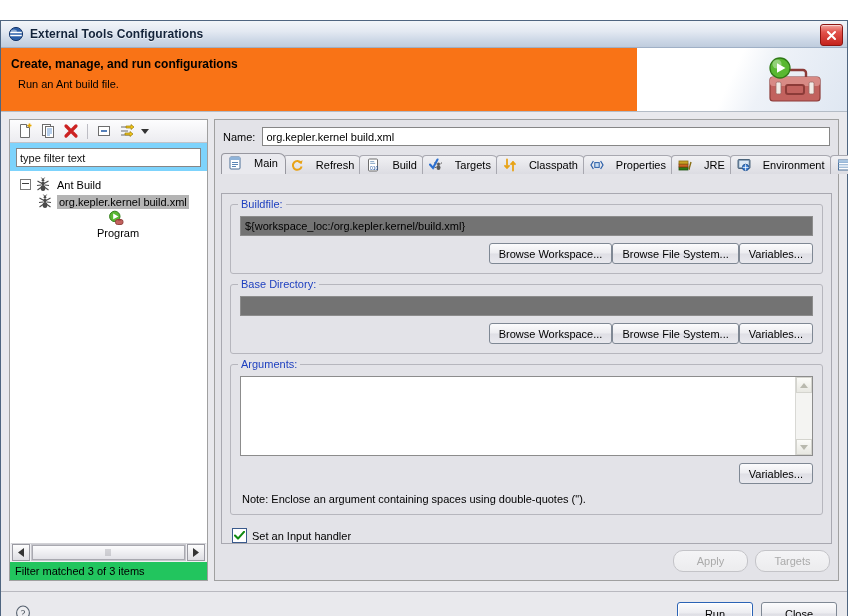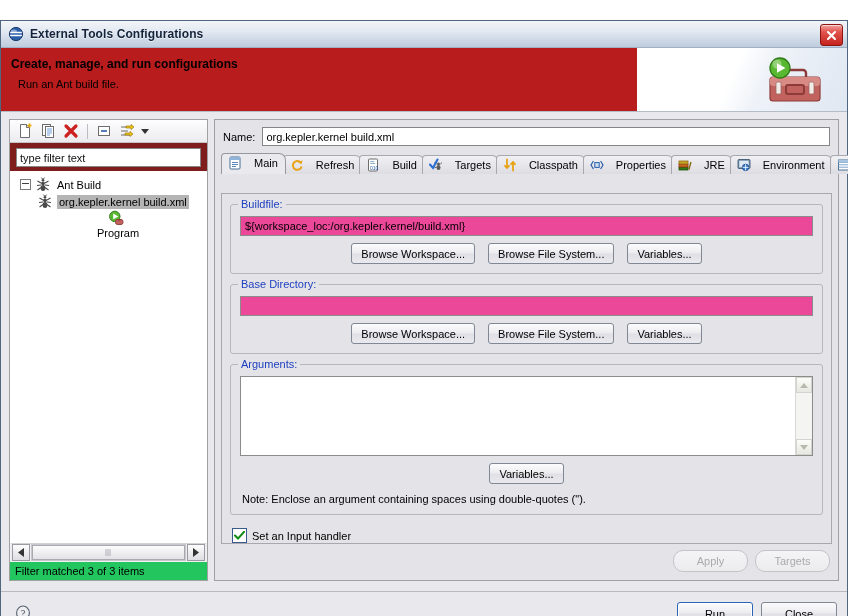"Create, manage, and run configurations" #header { background: #b91c1c -> #f97316 }
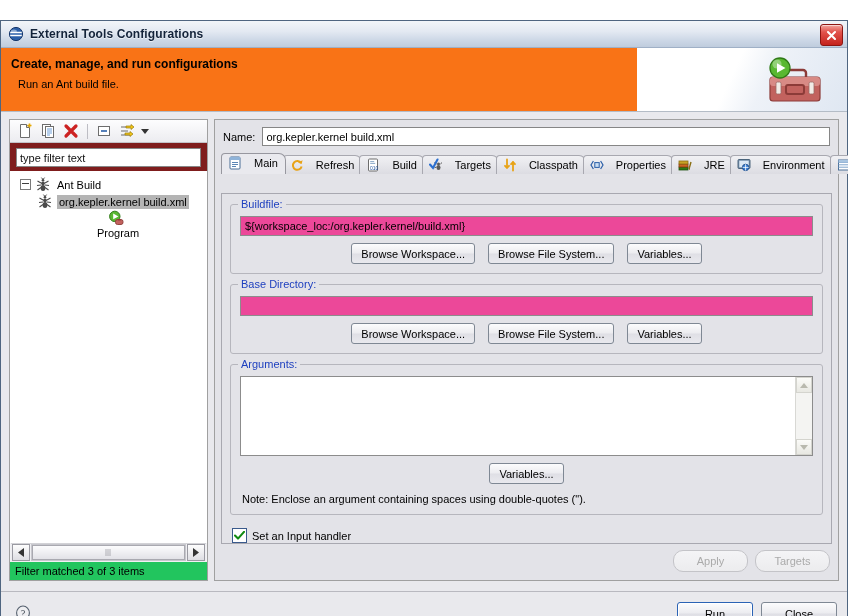"type filter text" #filter-wrap { background: #7f1d1d -> #7dd3fc }
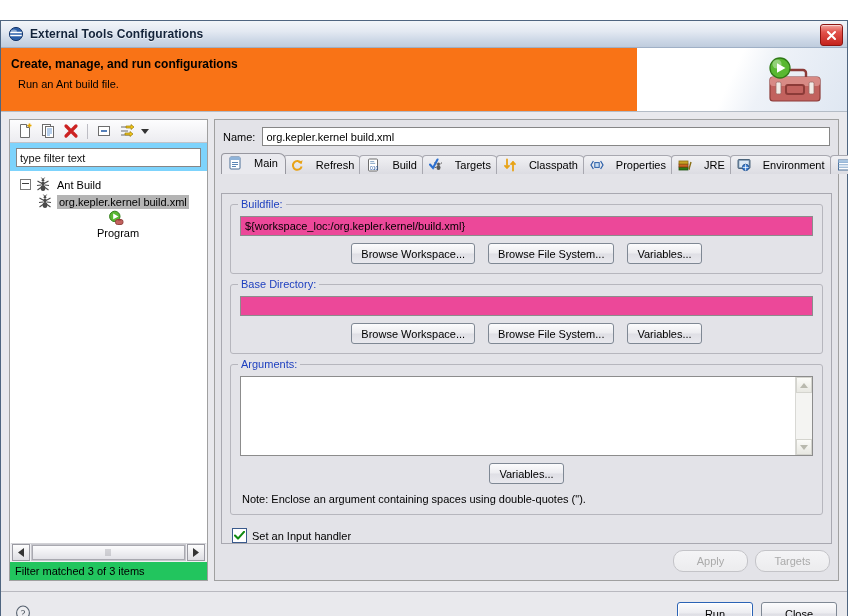"${workspace_loc:/org.kepler.kernel/build" .txtfield { background: #ec4899 -> #737373 }
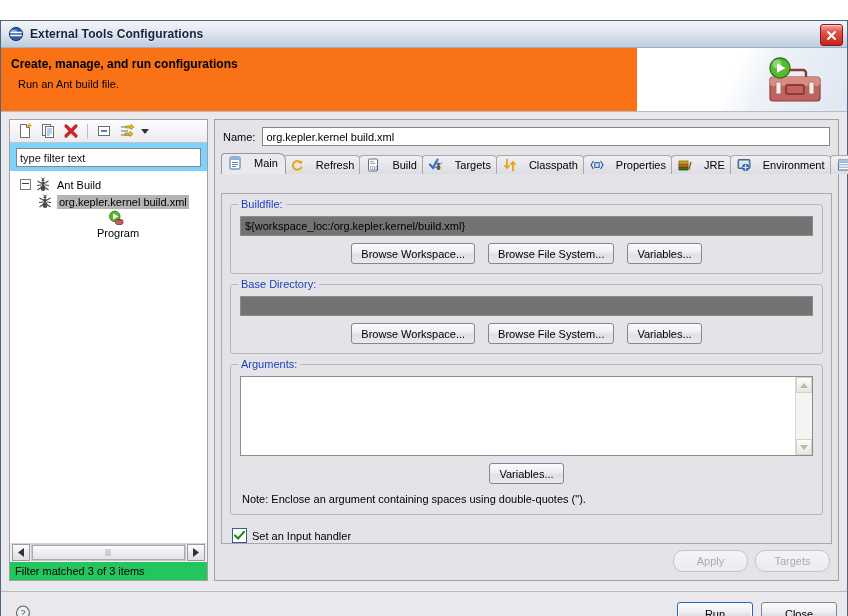"Browse Workspace..." .btnrow { gap: 13px -> 0; justify-content: center -> flex-end }
